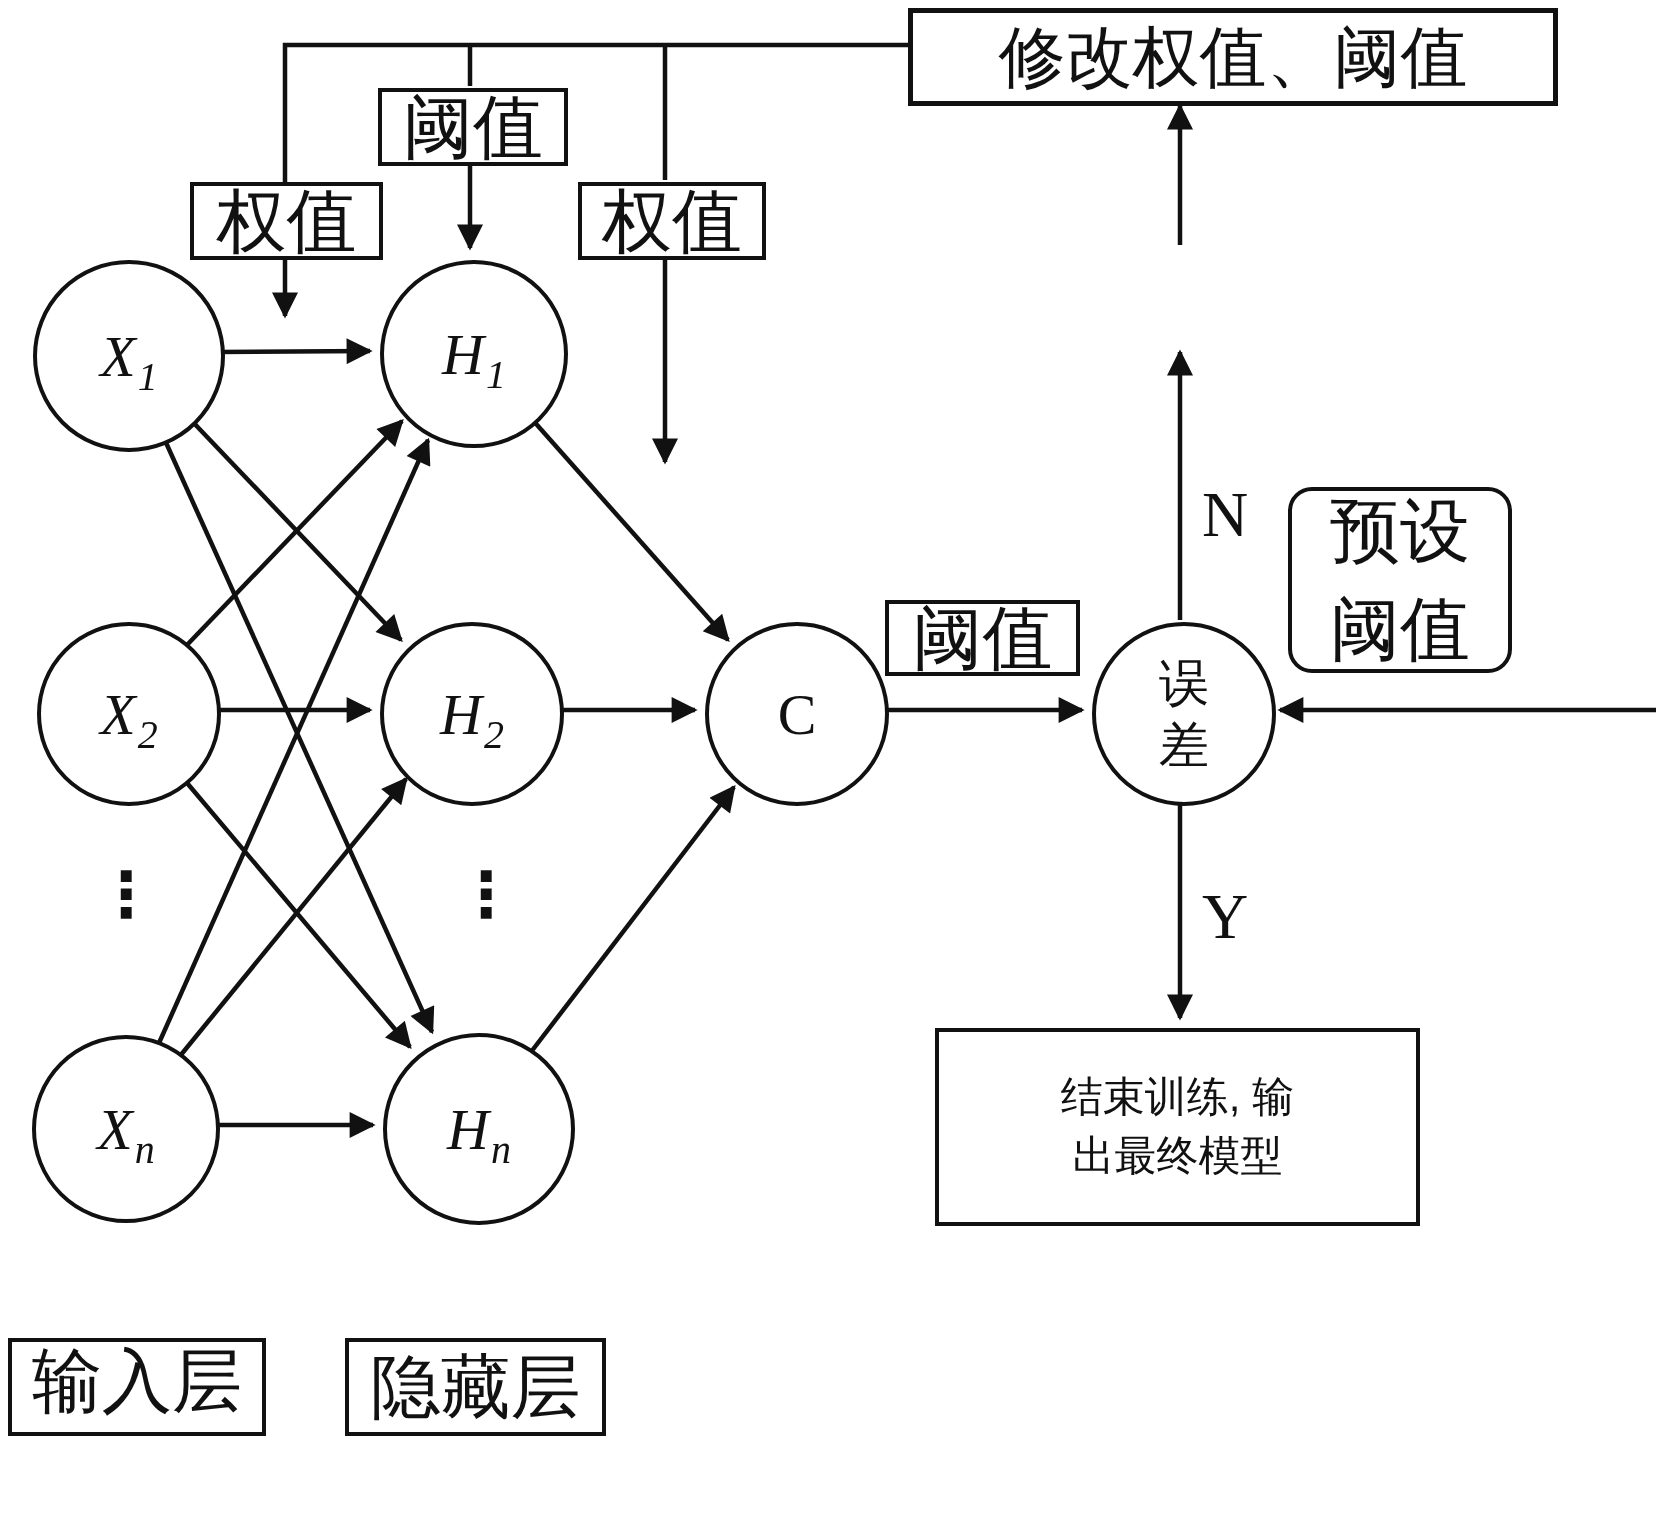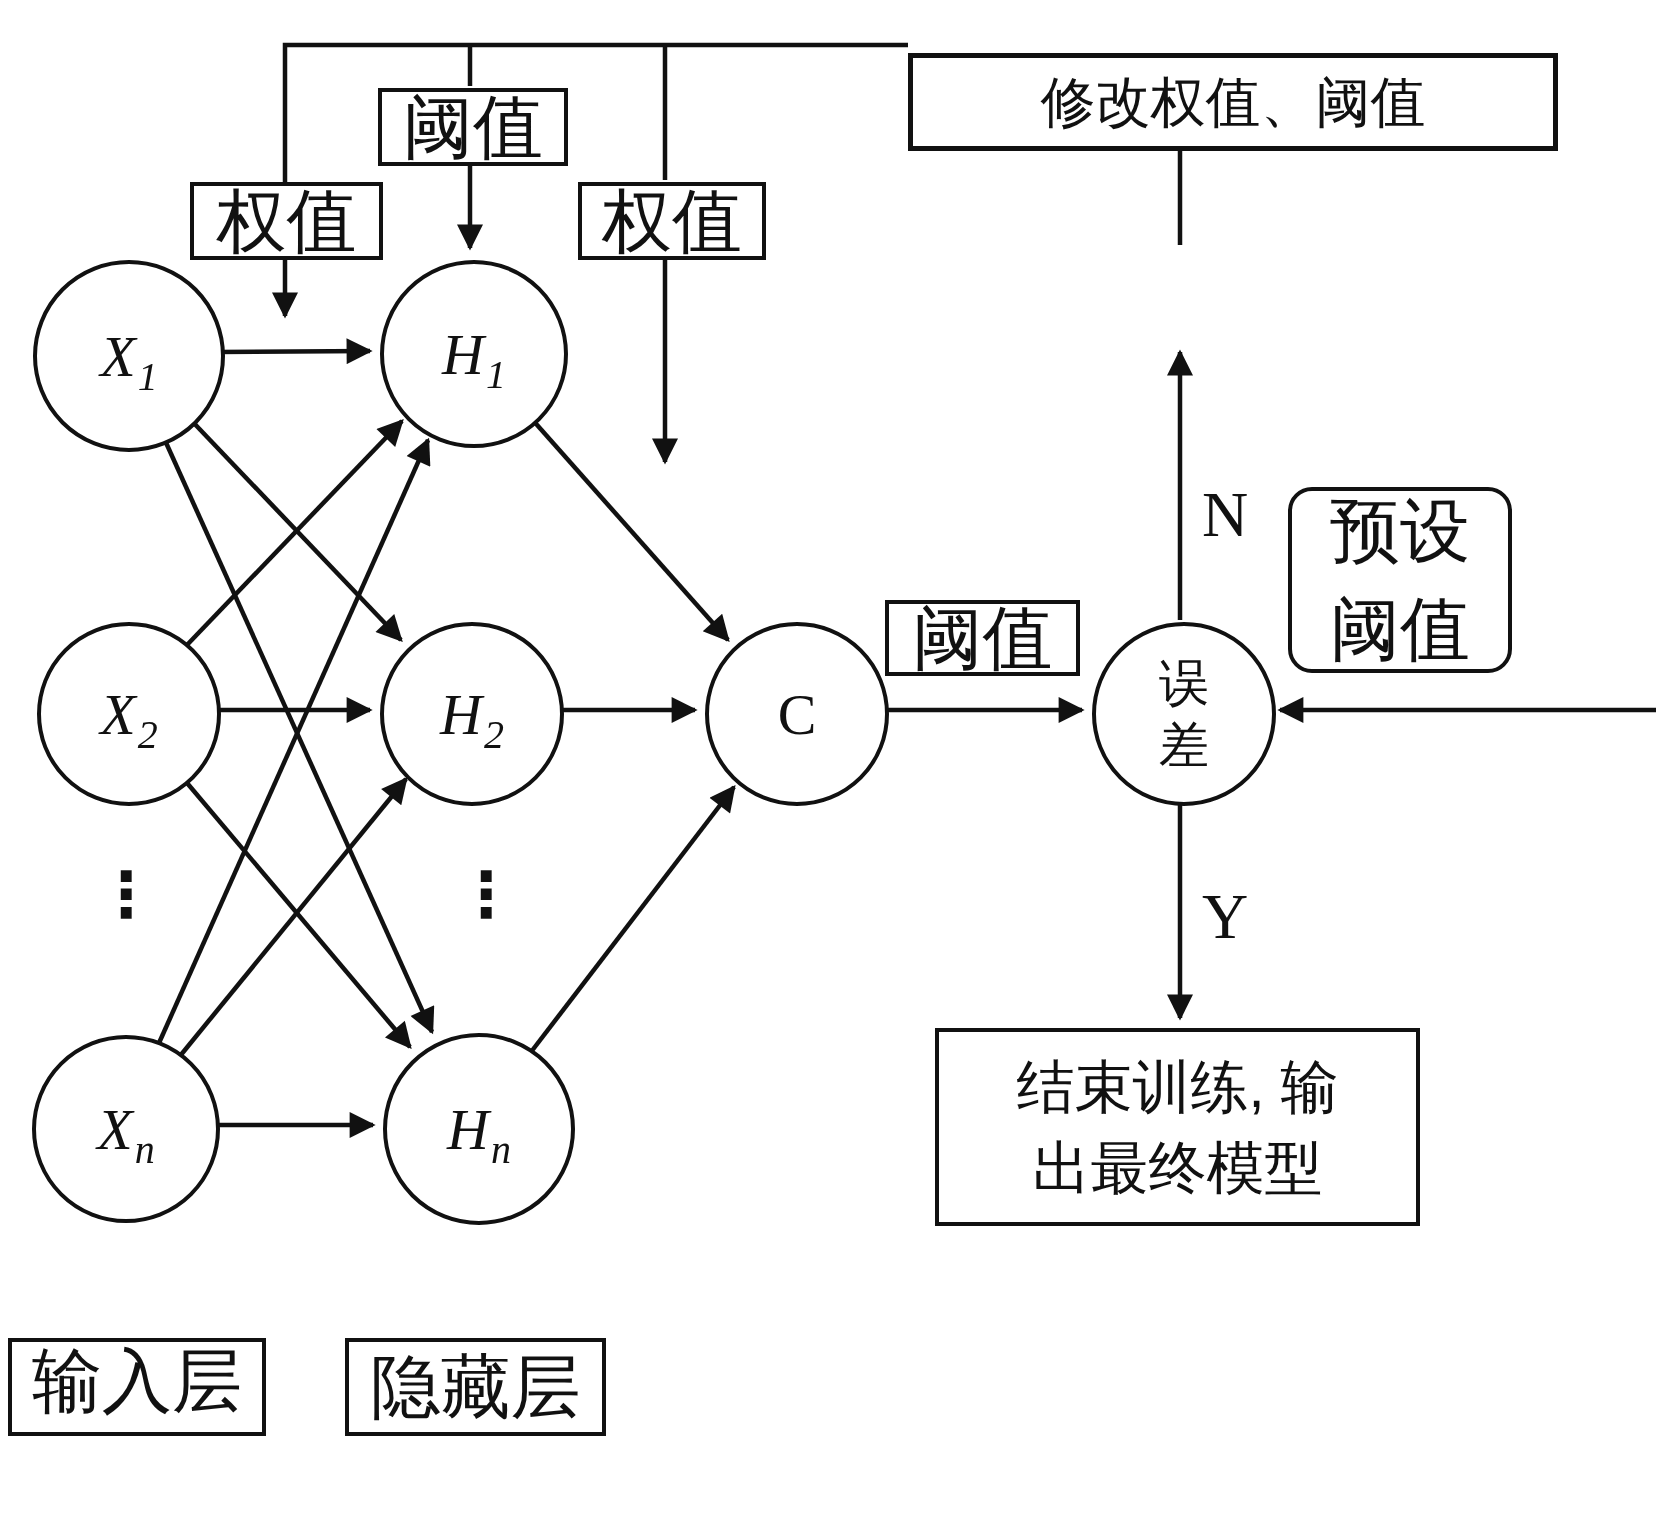"修改权值、阈值" .box.xl { font-size: 55px -> 67px; margin-top: 45px -> none }
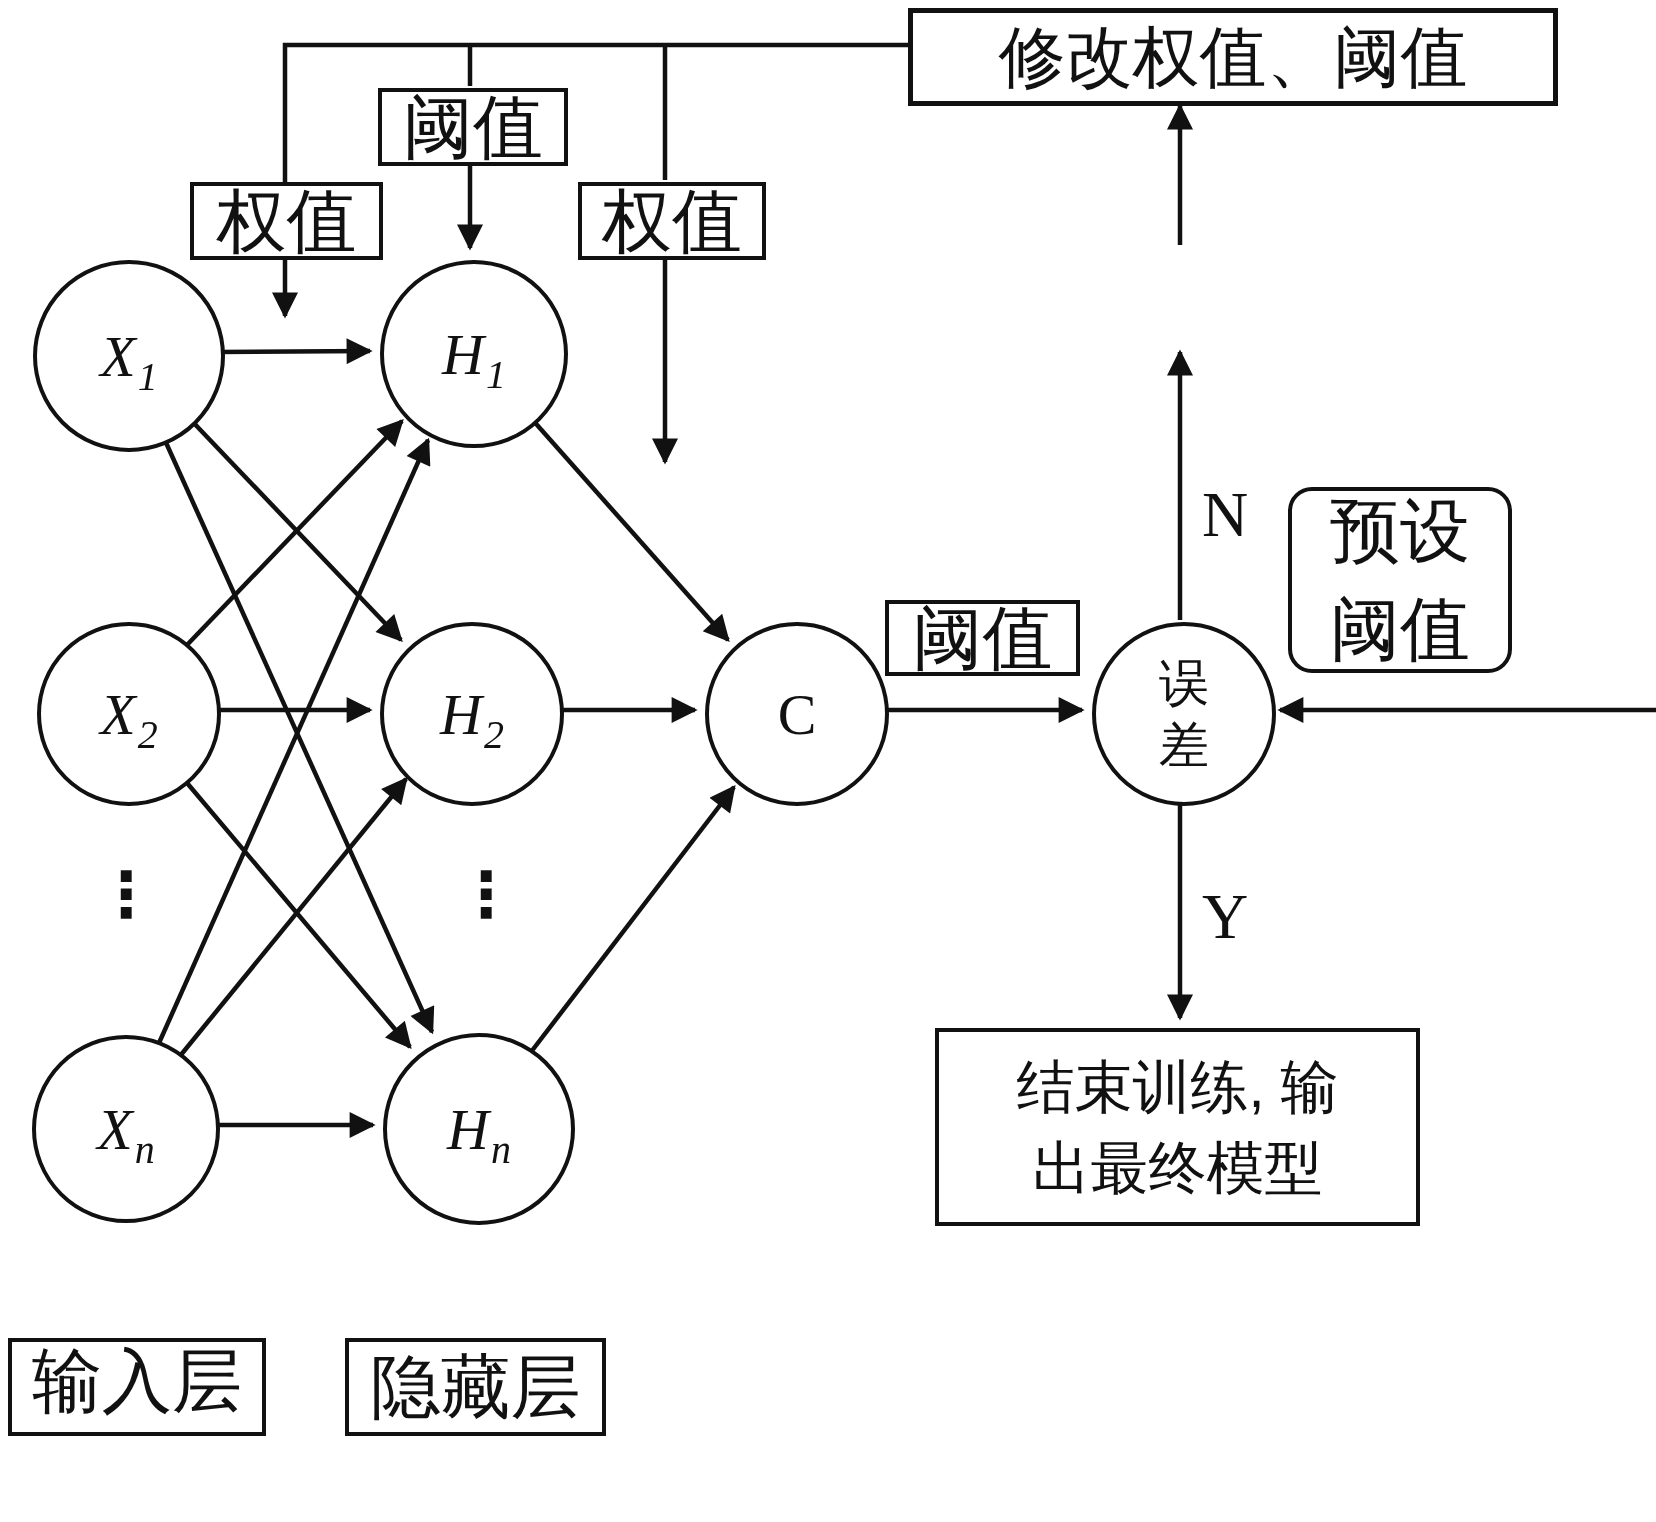"结束训练, 输" .box.finish { font-size: 58px -> 42px }
